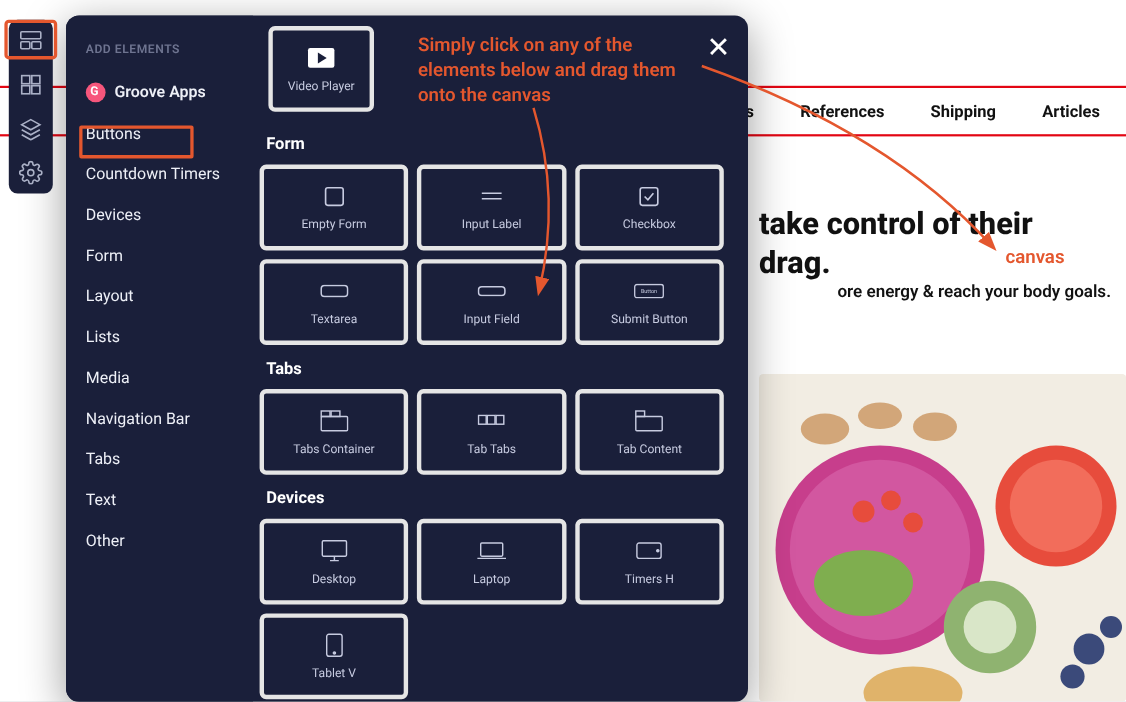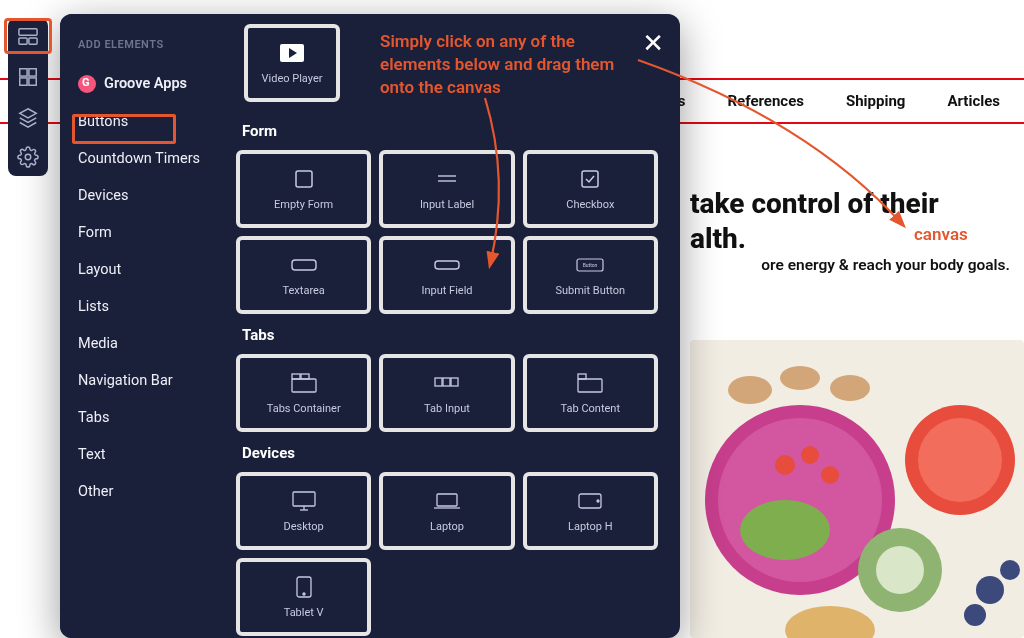"alth." span { text: alth -> drag }
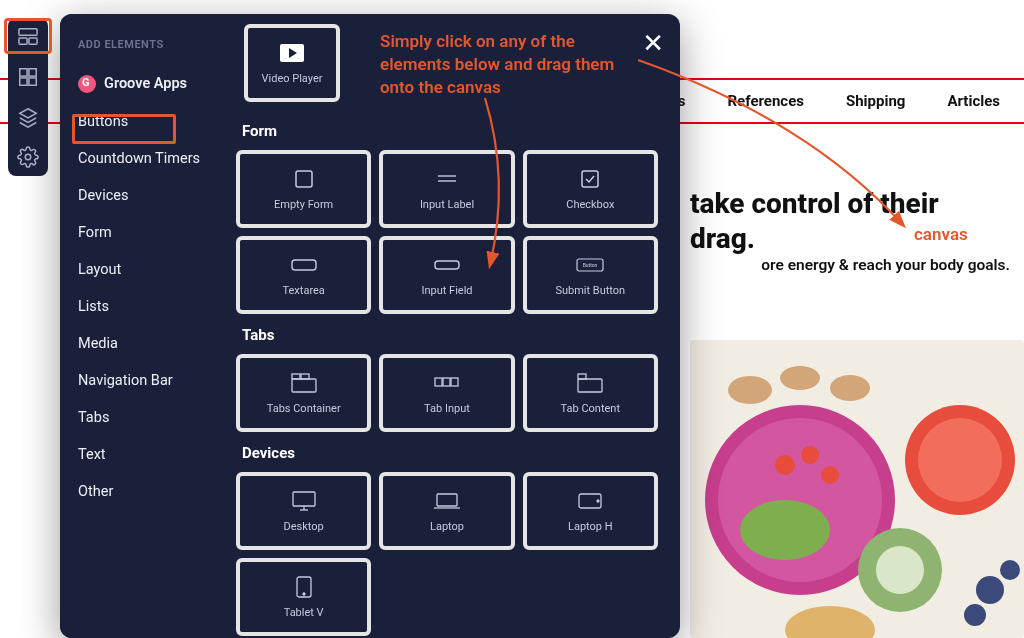"Tab Input" span { text: Input -> Tabs }
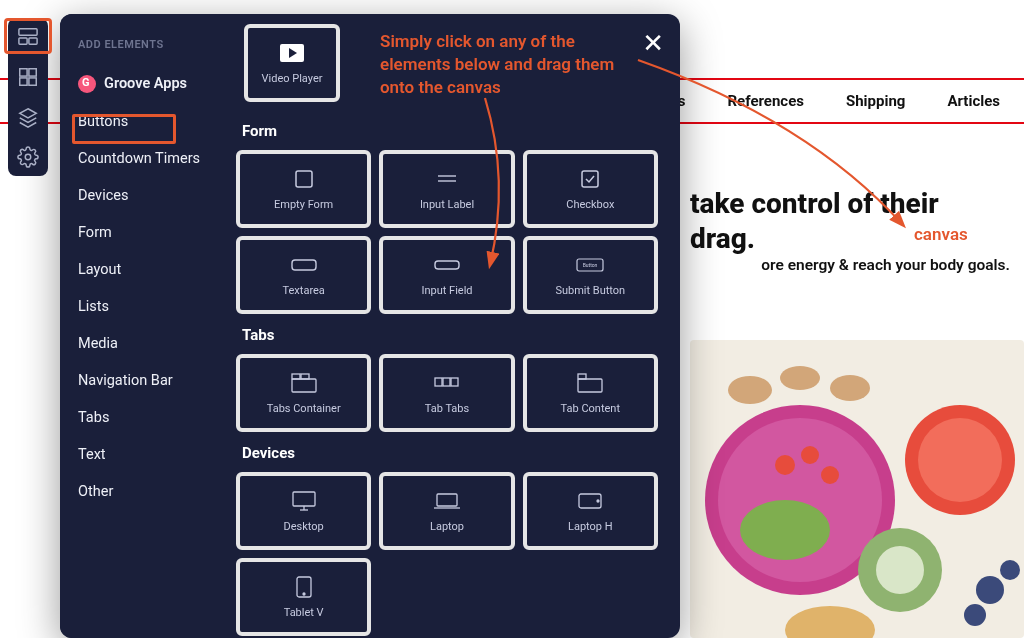"Laptop H" span { text: Laptop -> Timers }
